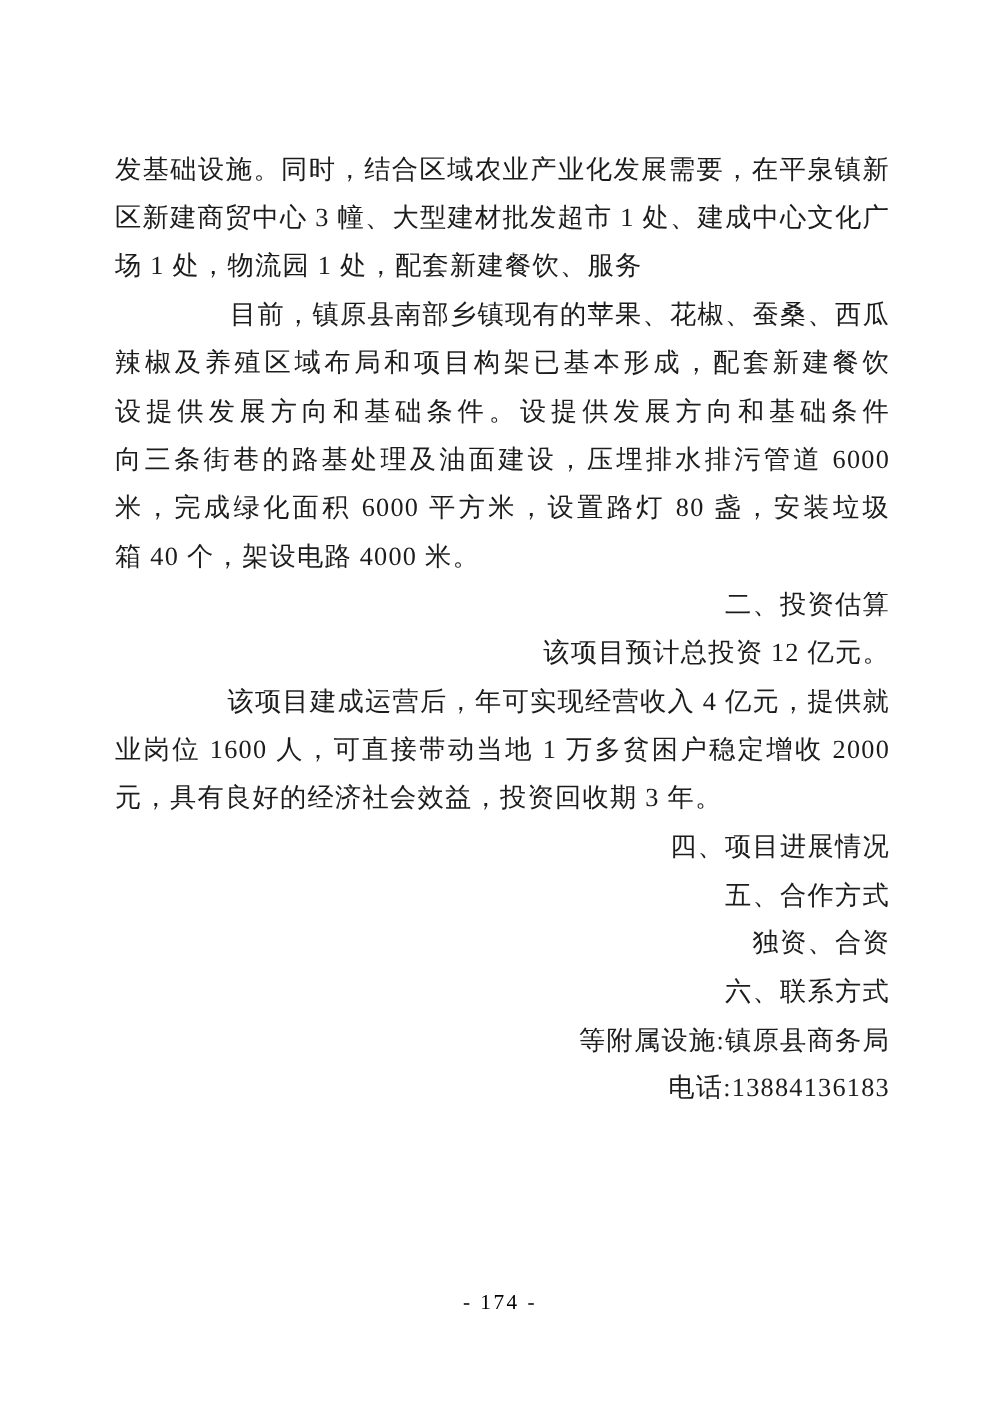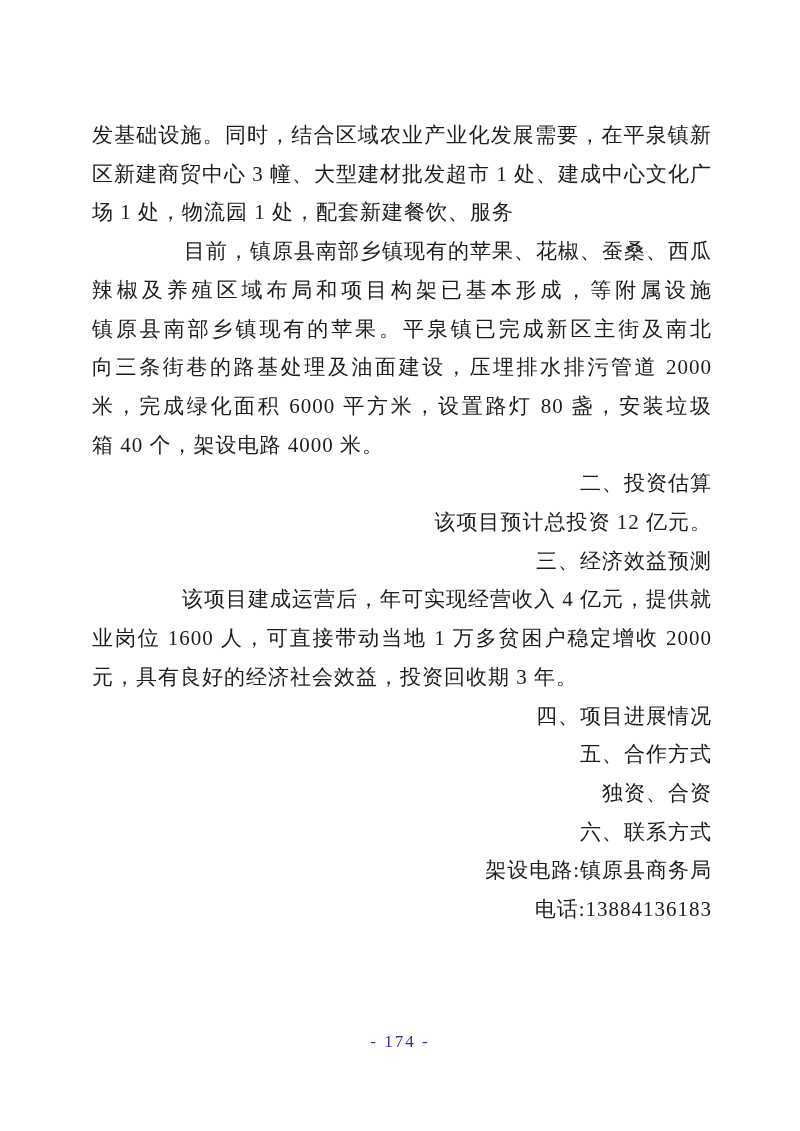"辣椒及养殖区域布局和项目构架已基本形成，等附属设施" div.line { text: 等附属设施 -> 配套新建餐饮 }
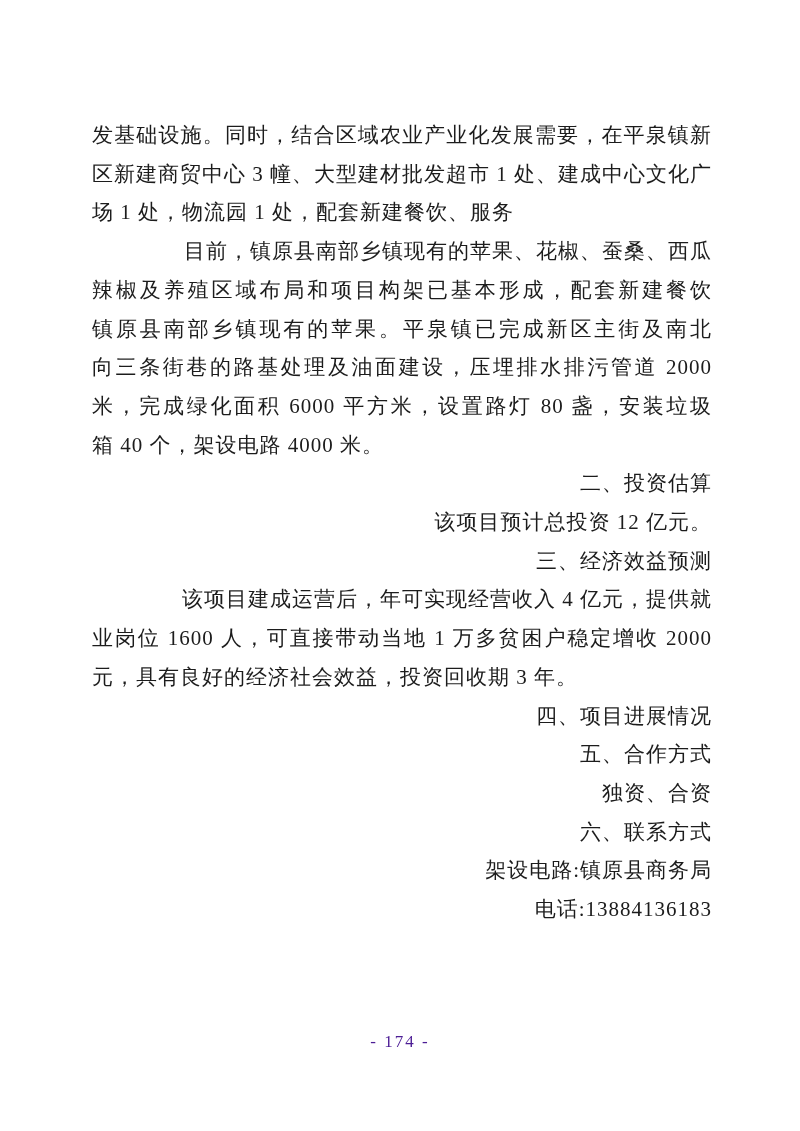"镇原县南部乡镇现有的苹果。平泉镇已完成新区主街及南北" div.line { text: 镇原县南部乡镇现有的苹果。平泉镇已完成新区主街及南北 -> 设提供发展方向和基础条件。设提供发展方向和基础条件 }
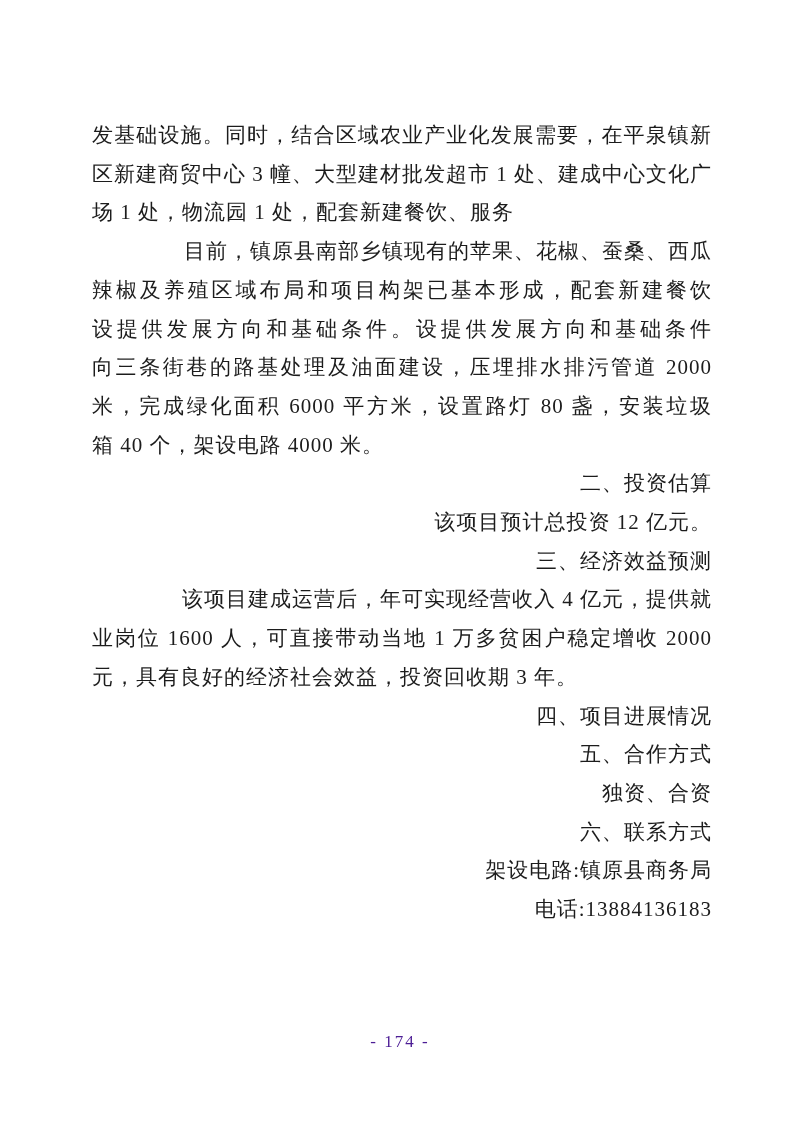"向三条街巷的路基处理及油面建设，压埋排水排污管道 2000" div.line { text: 2000 -> 6000 }
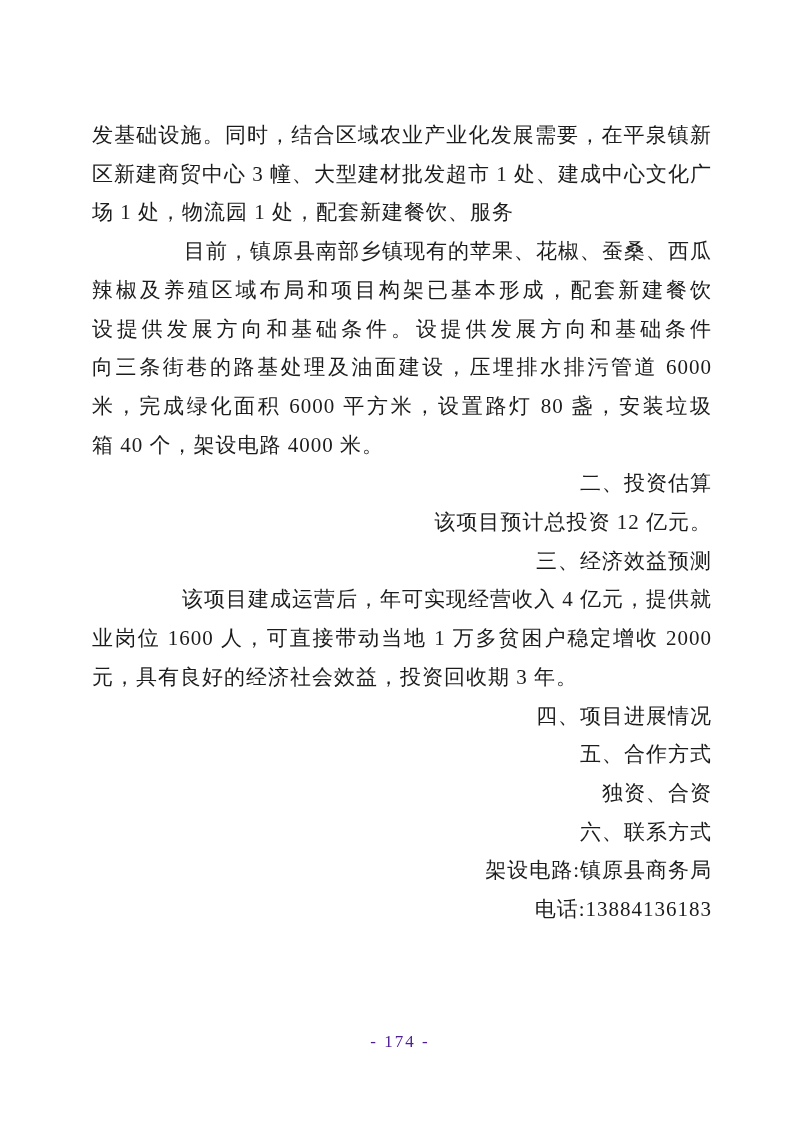"三、经济效益预测" div.line { html: <div>三、经济效益预测</div> -> none }
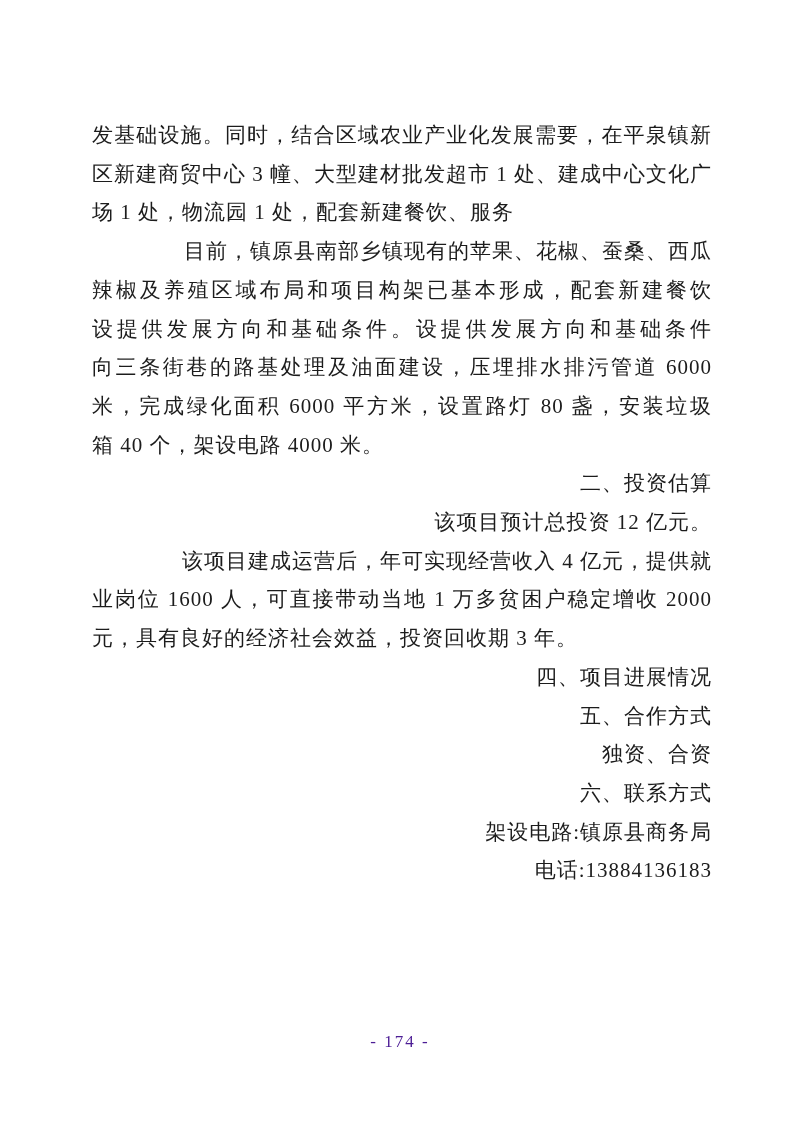"架设电路:镇原县商务局" div.line { text: 架设电路 -> 等附属设施 }
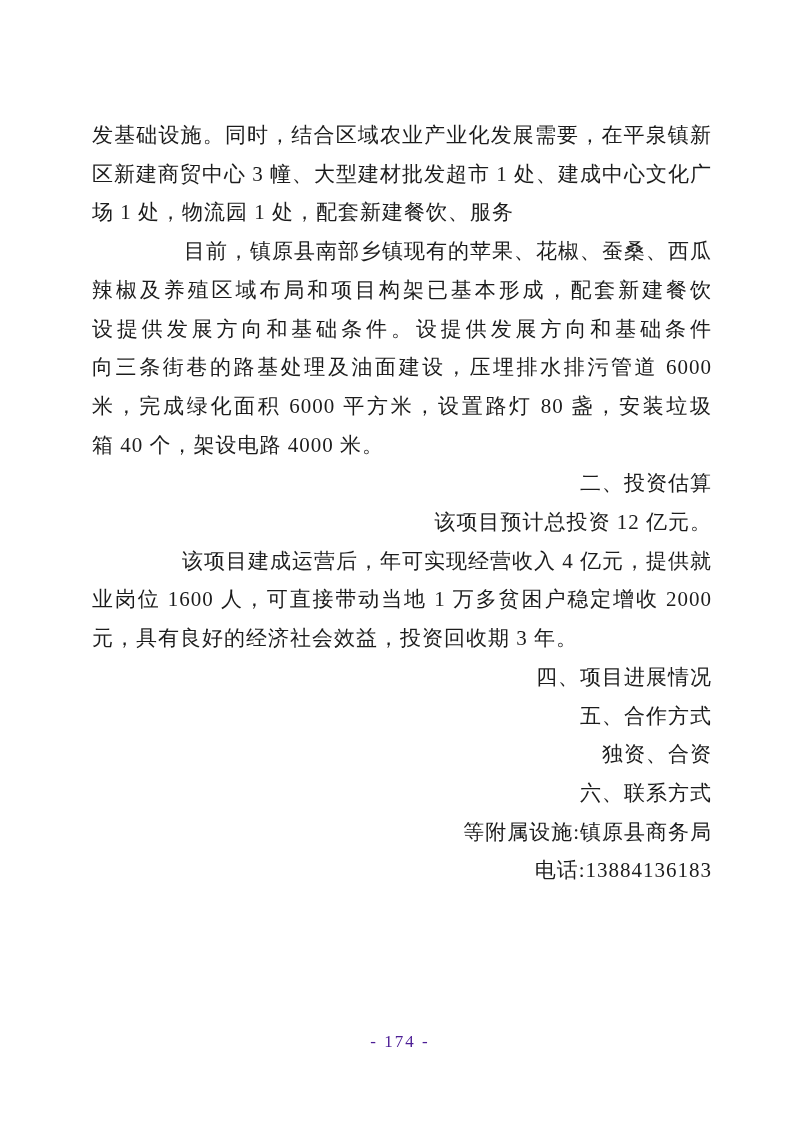"- 174 -" .footer { color: #4c1d95 -> #000000 }
